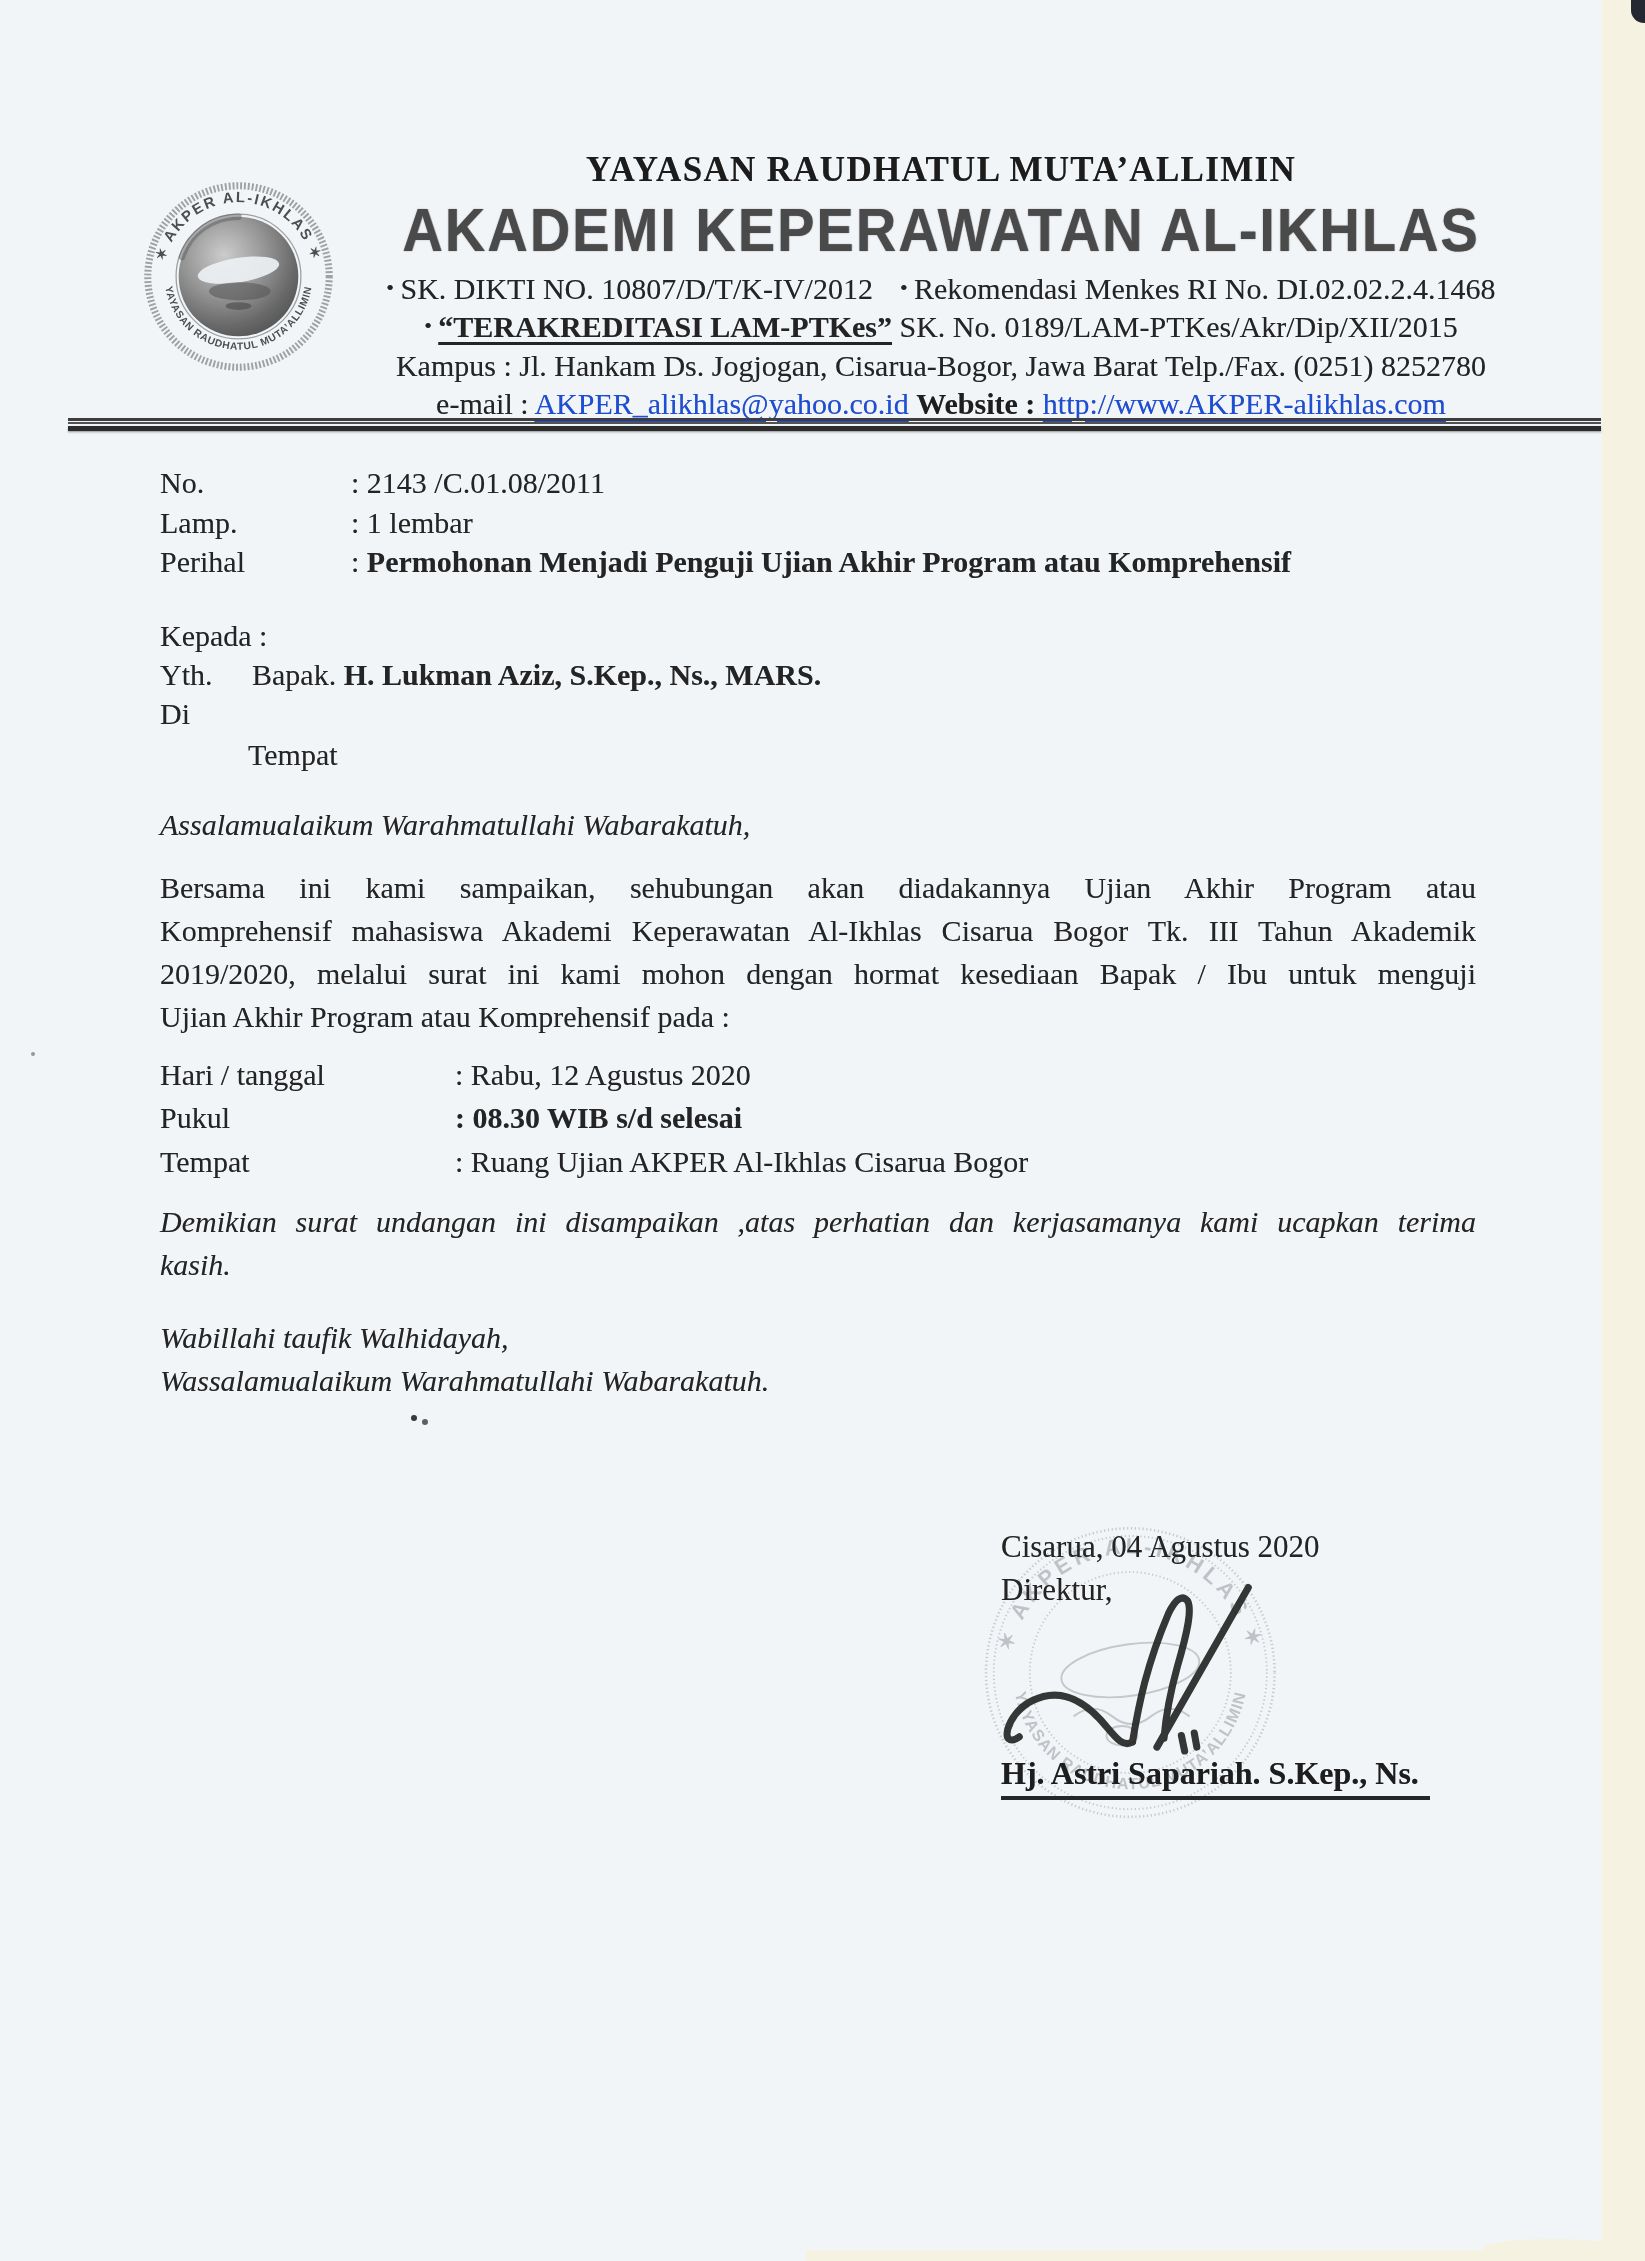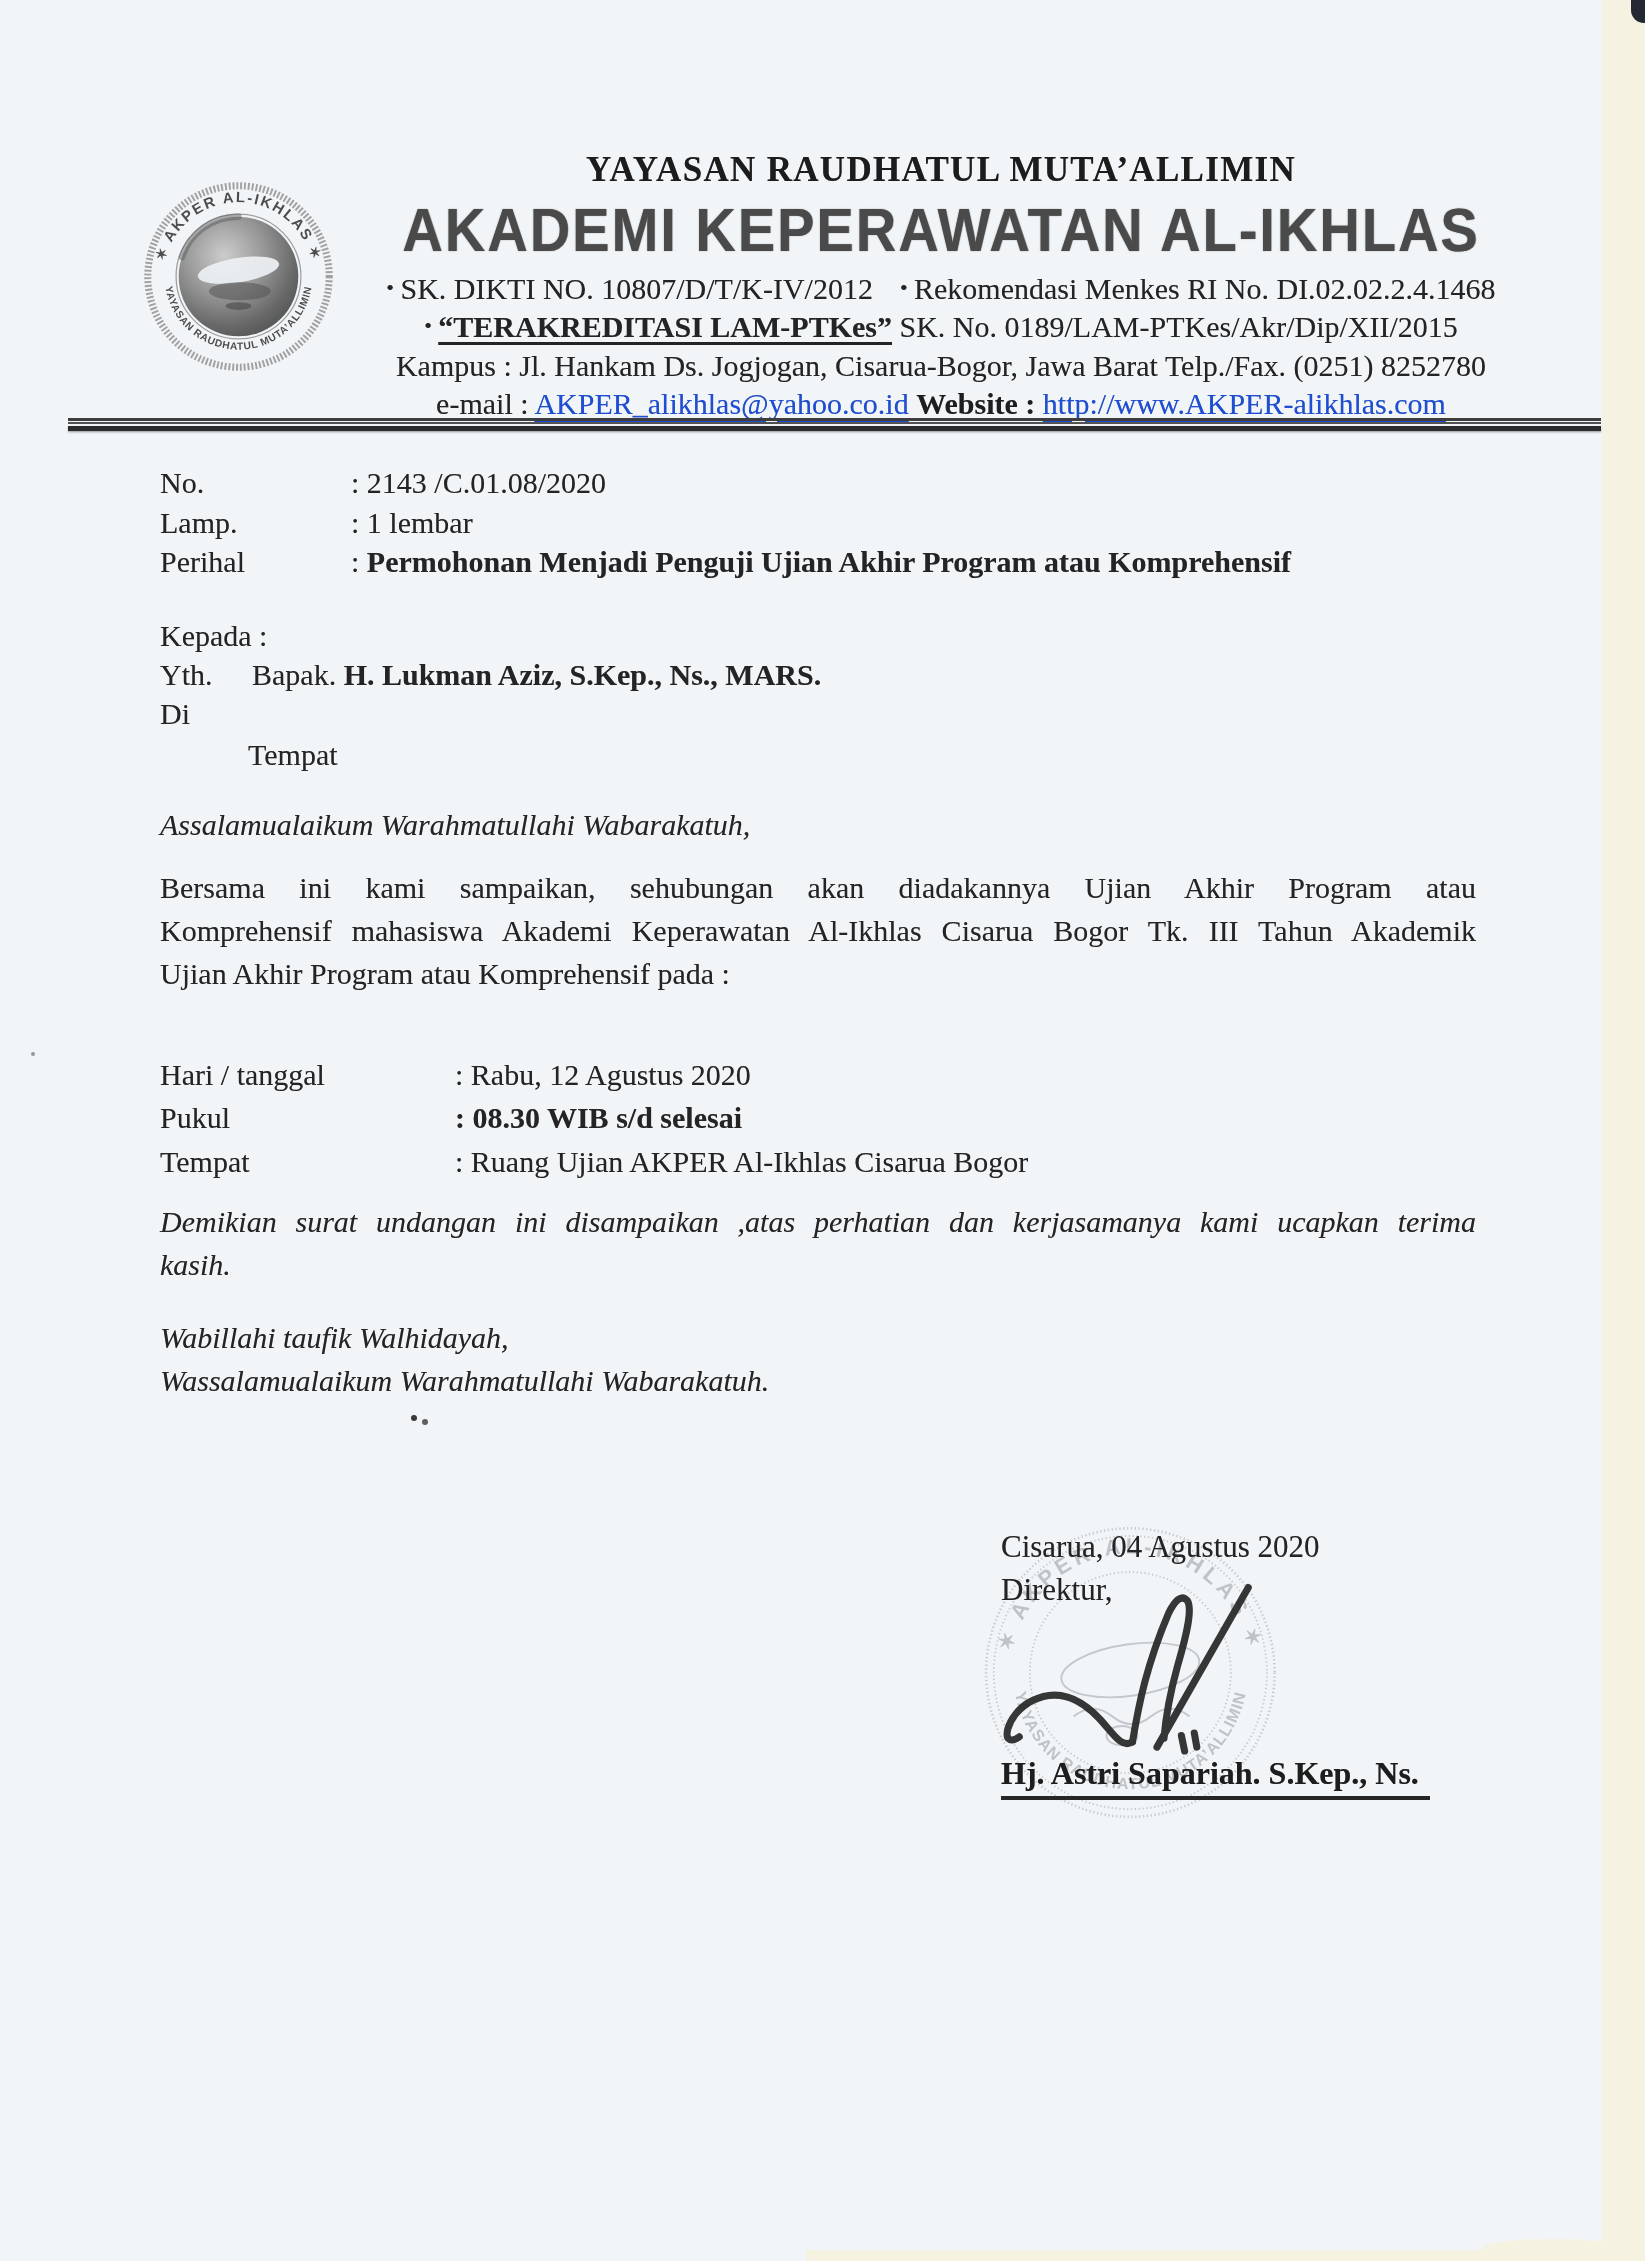": 2143 /C.01.08/2020" span { text: /C.01.08/2020 -> /C.01.08/2011 }
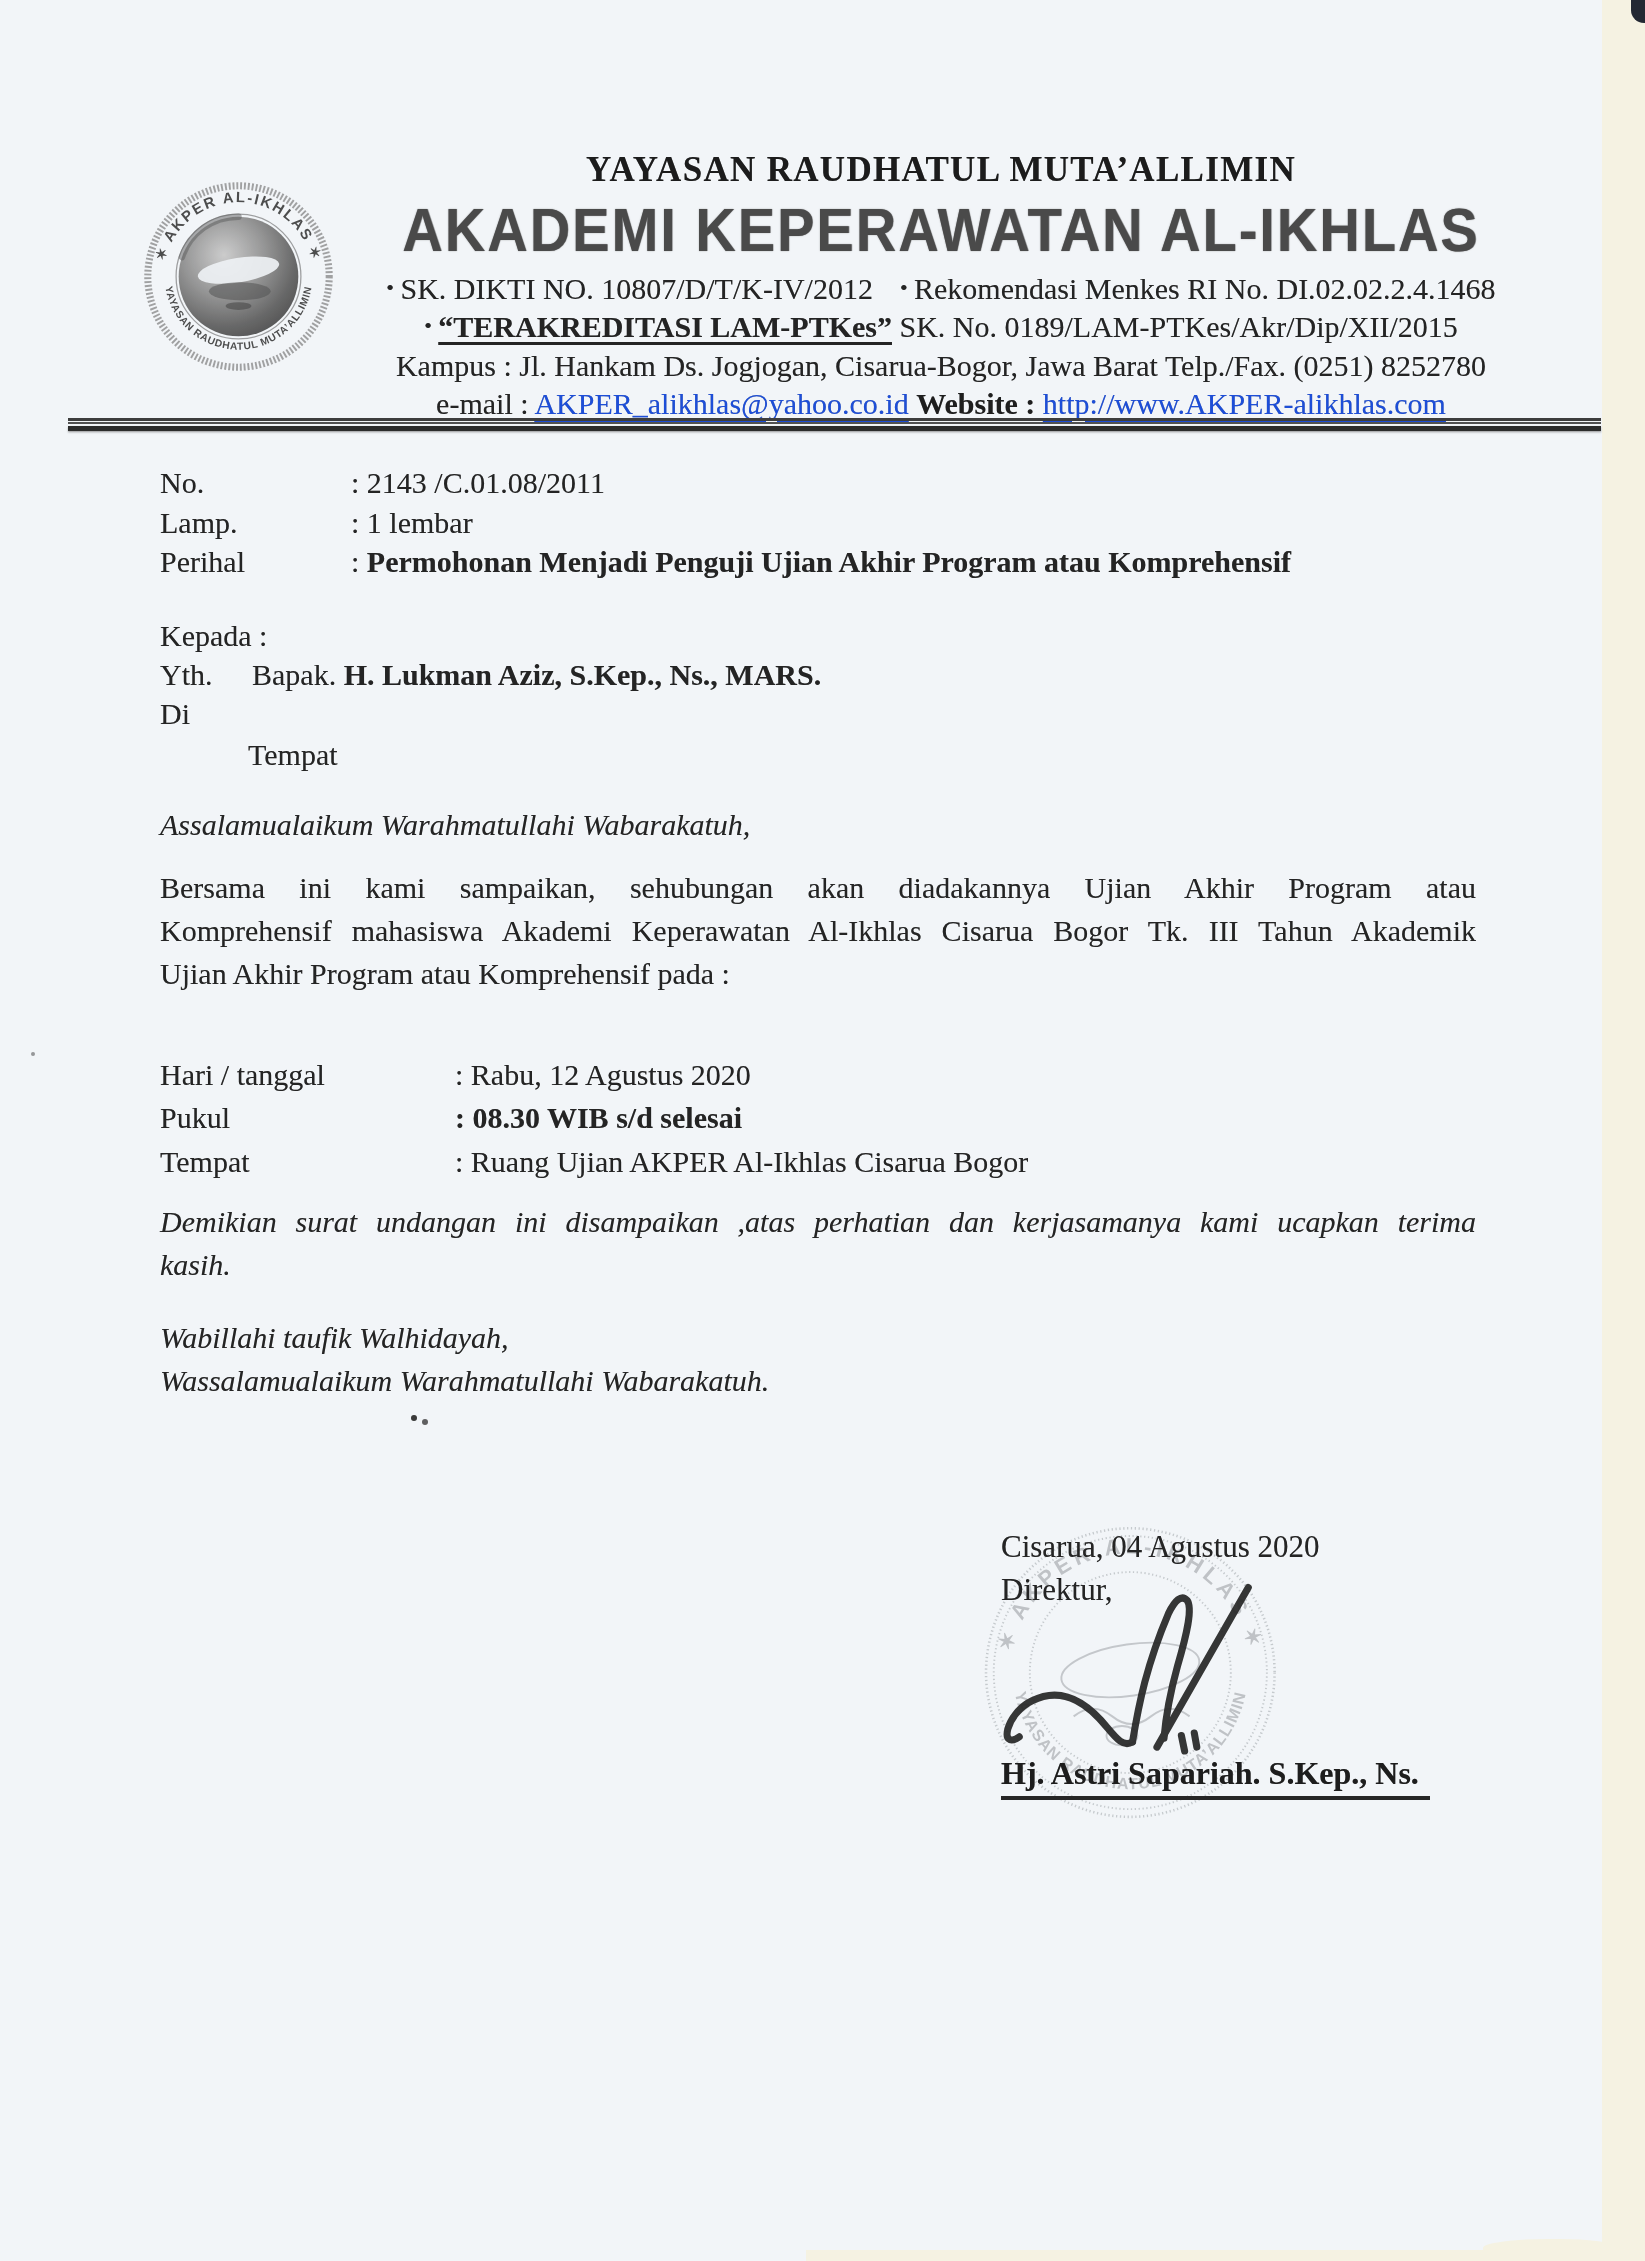"2019/2020, melalui surat ini kami" div.jline { html: none -> <div>2019/2020, melalui surat ini kami mohon dengan hormat kesediaan Bapak / Ibu untuk menguji</div> }
